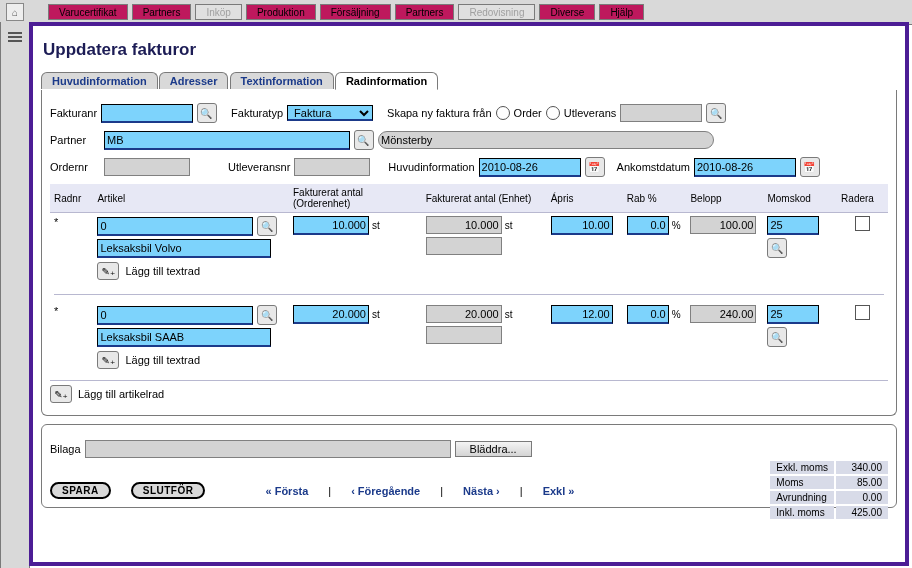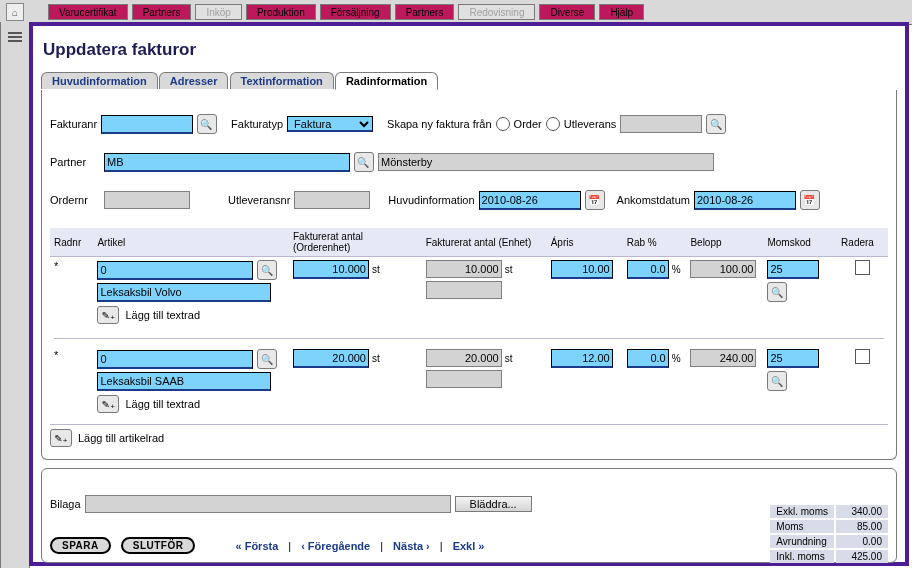"Fakturanr" .row { margin: 18px 0 -> 7px 0 }
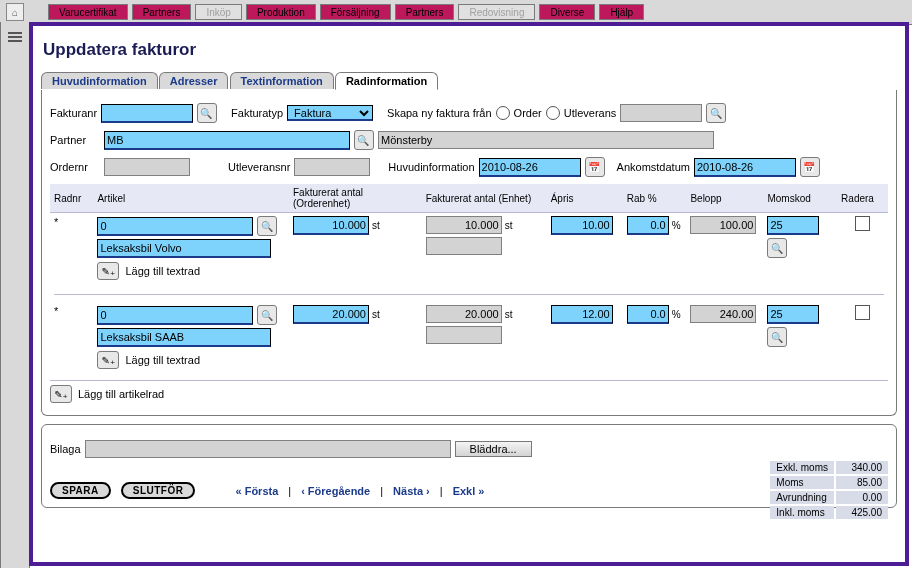"Mönsterby" input.tx { border-radius: none -> 9px }
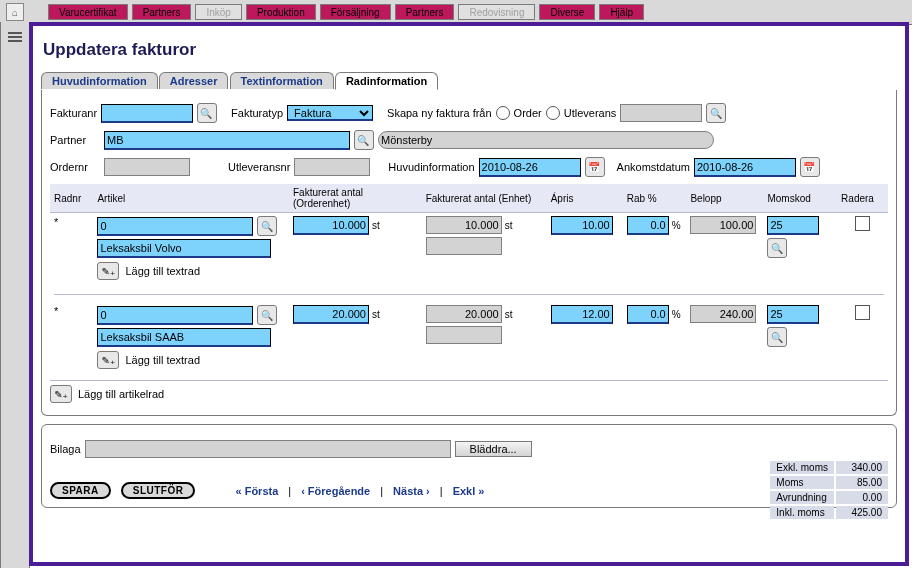"SPARA" .pagerline { gap: 10px -> 20px }
